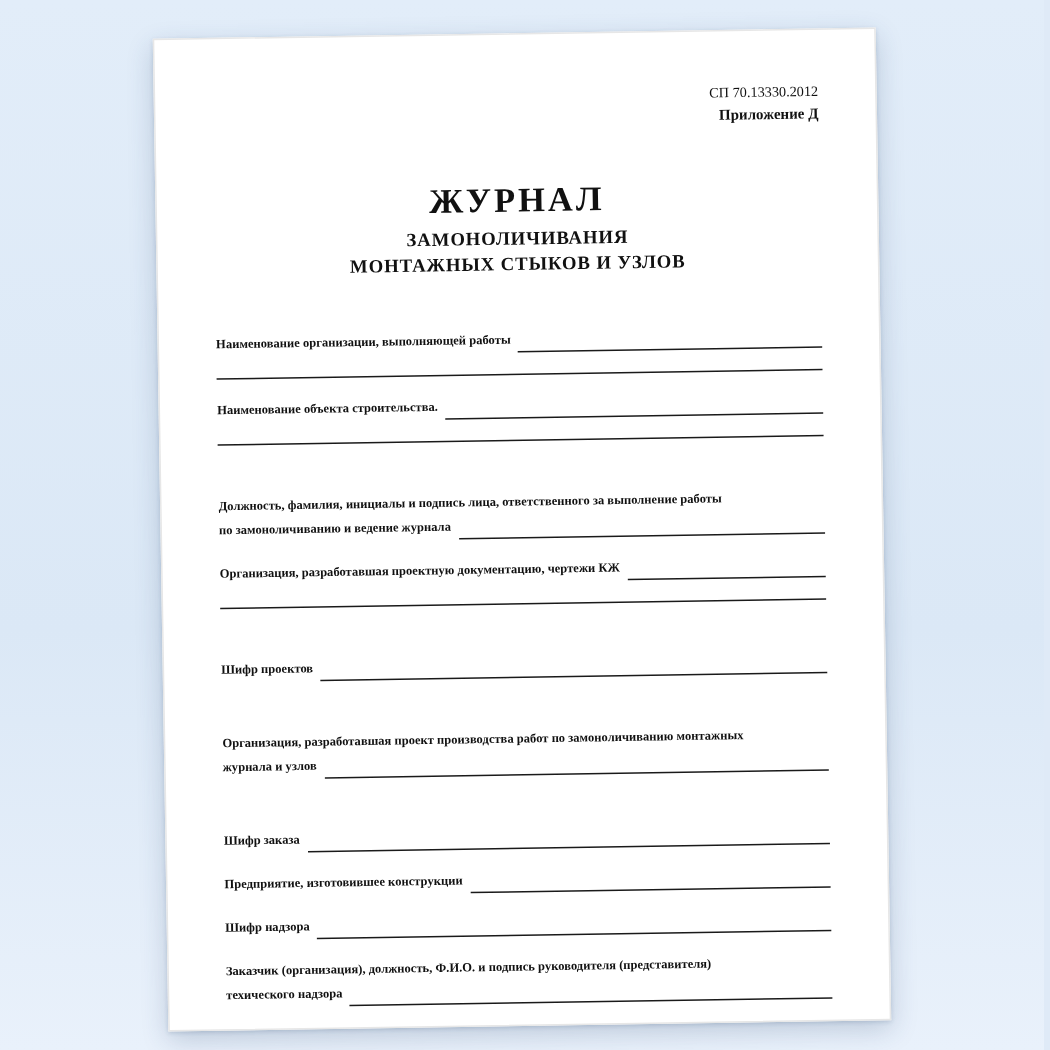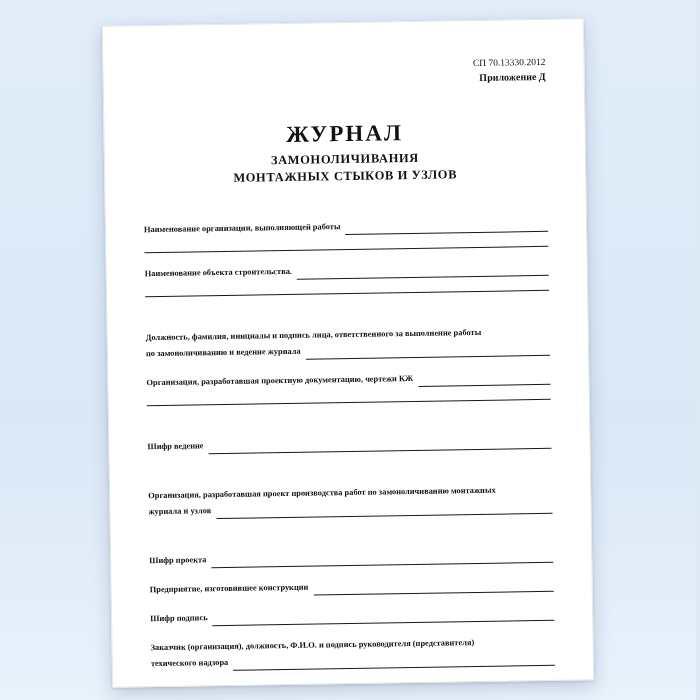"Шифр ведение" span.lbl { text: ведение -> проектов }
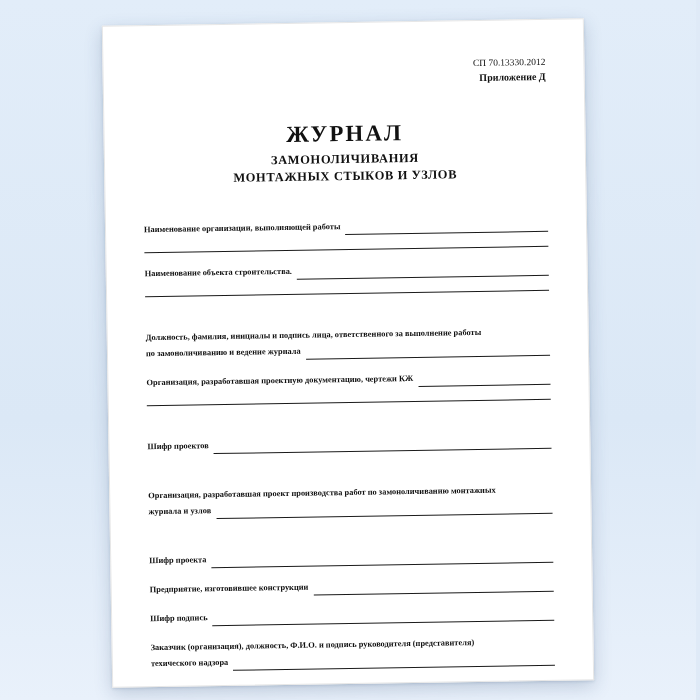"Шифр проекта" span.lbl { text: проекта -> заказа }
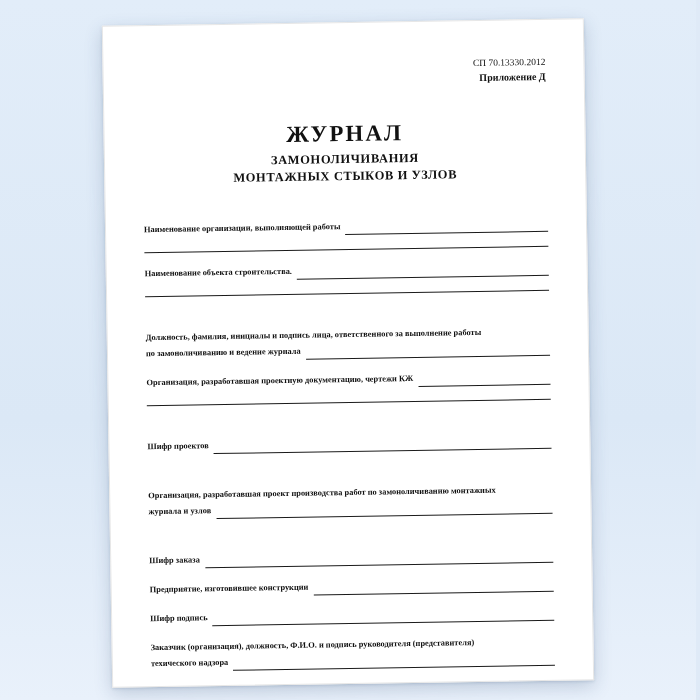"Шифр подпись" span.lbl { text: подпись -> надзора }
